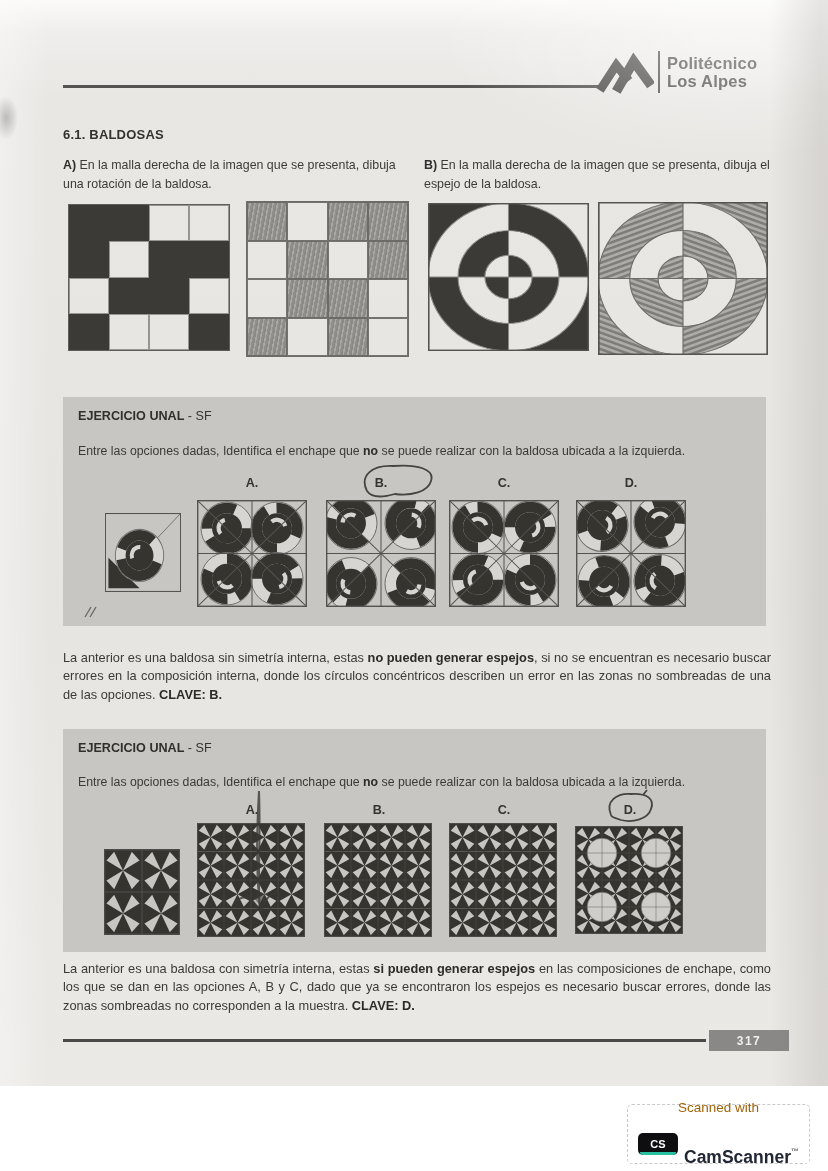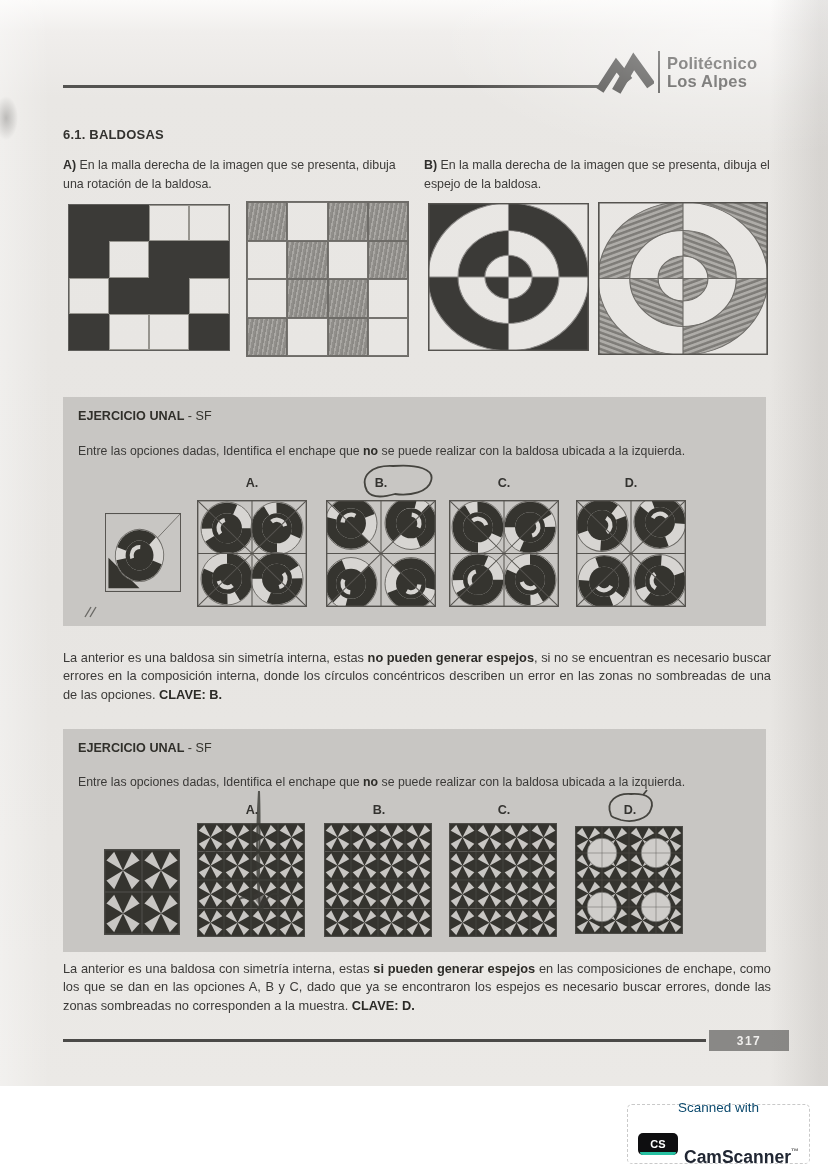"Scanned with" .cs-line1 { color: #0c4a6e -> #a16207 }
